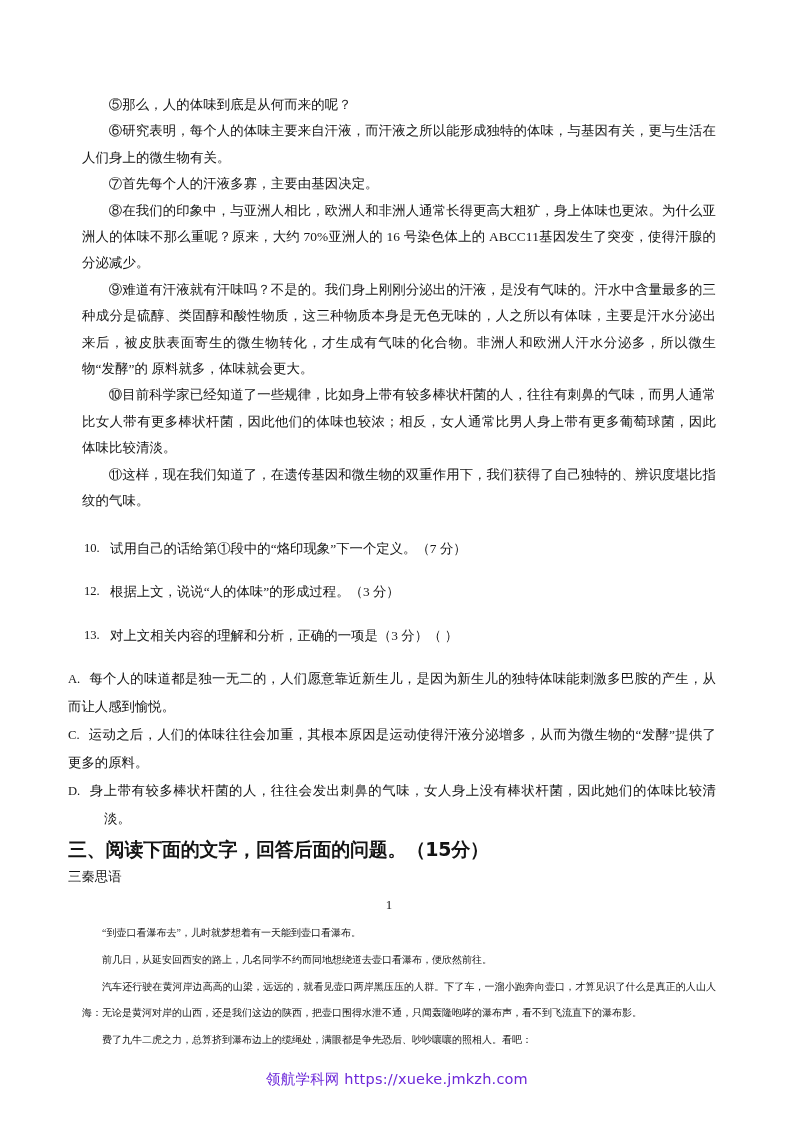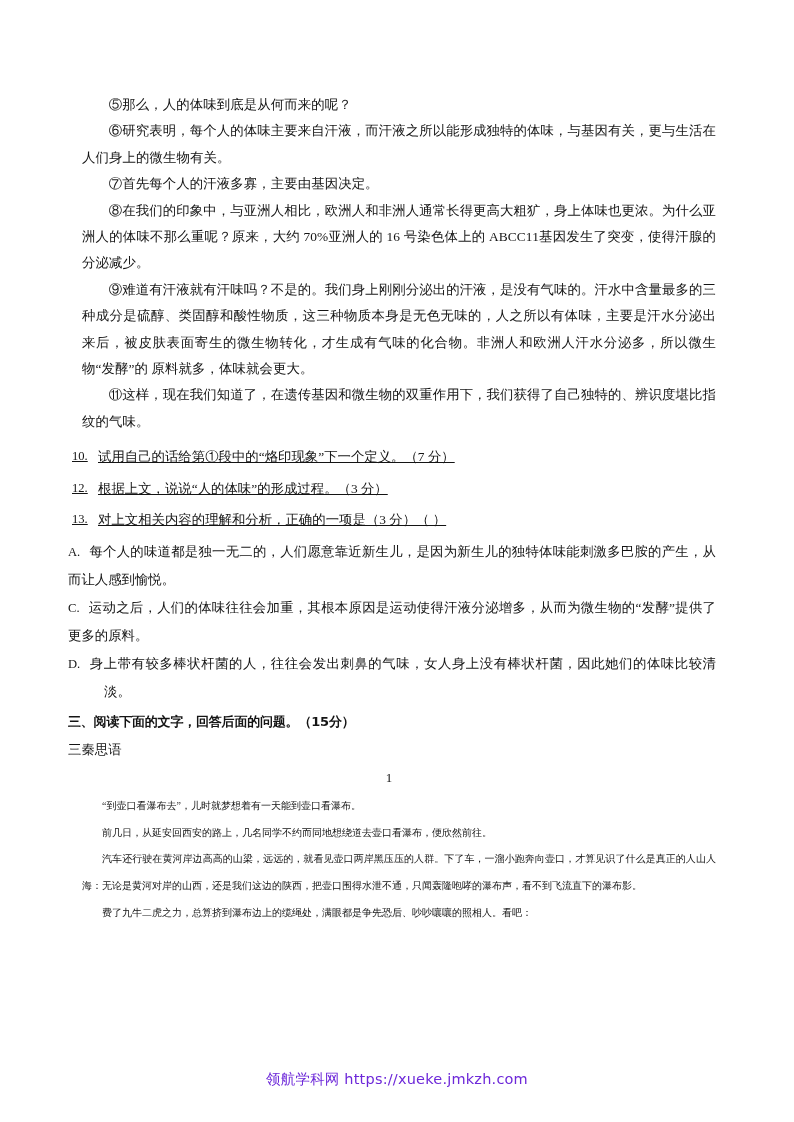"⑩目前科学家已经知道了一些规律，比如身上带有较多棒状杆菌的人，往往有刺鼻的气味，" p.para { html: none -> <p>⑩目前科学家已经知道了一些规律，比如身上带有较多棒状杆菌的人，往往有刺鼻的气味，而男人通常比女人带有更多棒状杆菌，因此他们的体味也较浓；相反，女人通常比男人身上带有更多葡萄球菌，因此体味比较清淡。</p> }
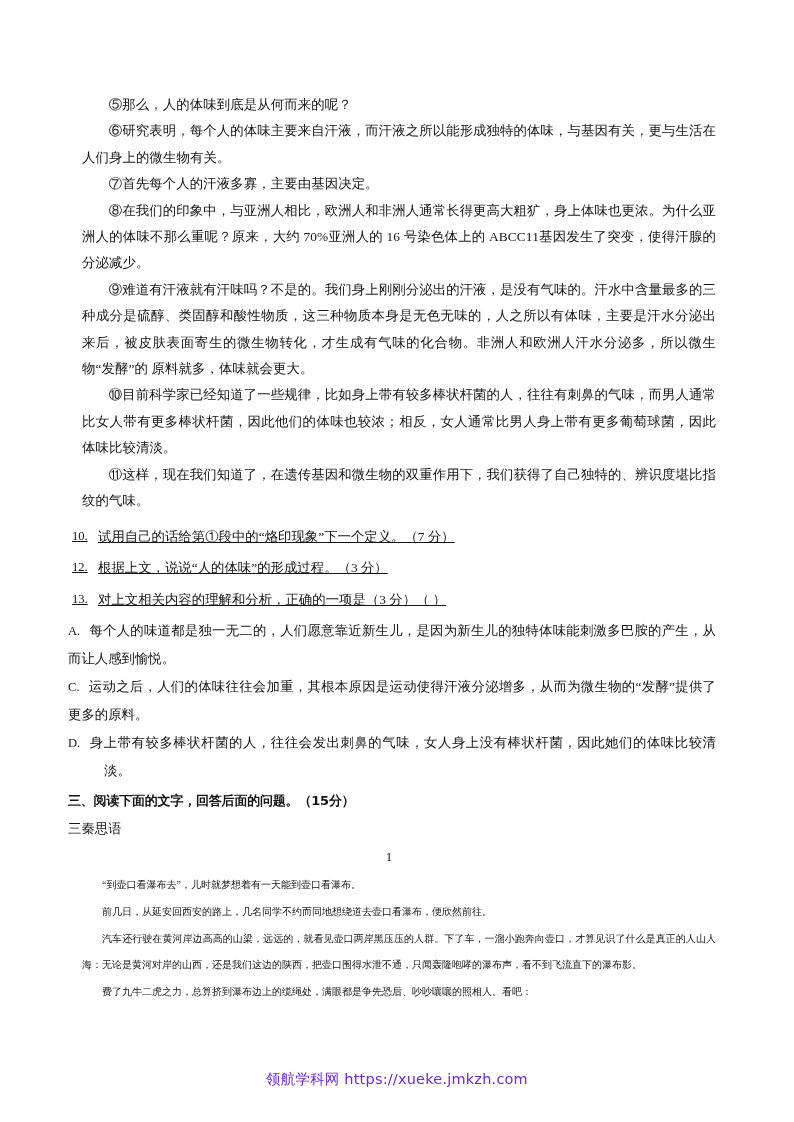"10." .qrow { margin: 4px -> 16px; text-decoration: underline -> none }
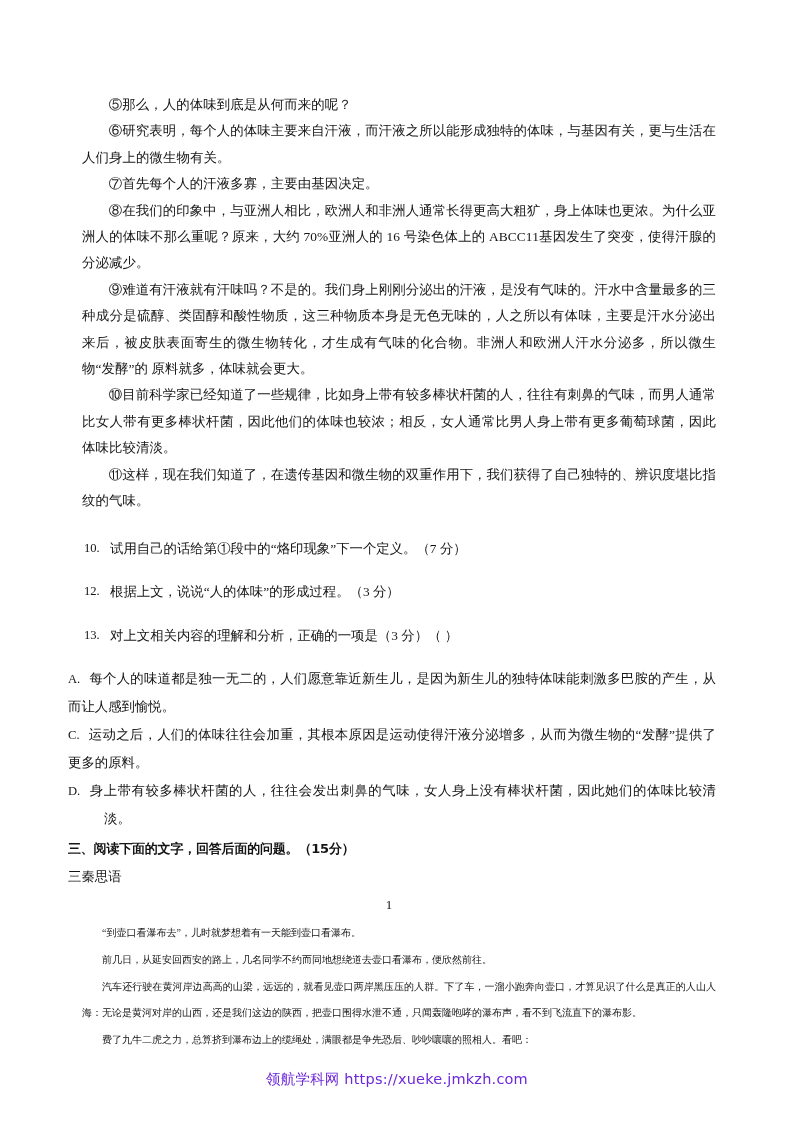"三、阅读下面的文字，回答后面的问题。（15分）" .section-heading { font-size: 13px -> 19px }
